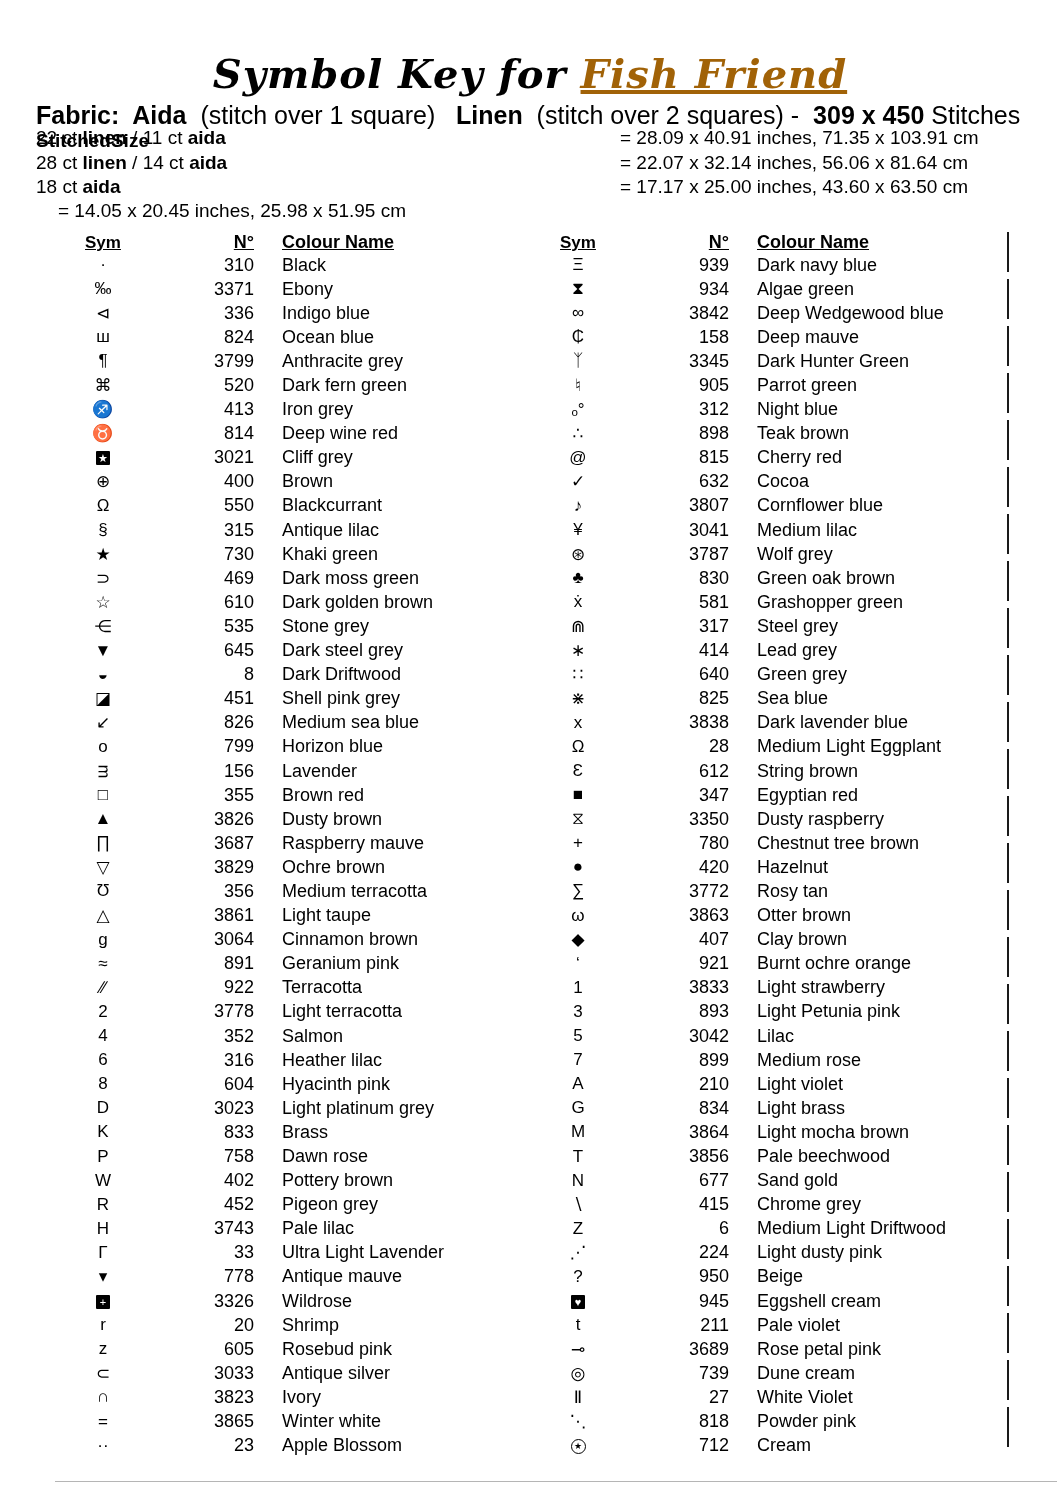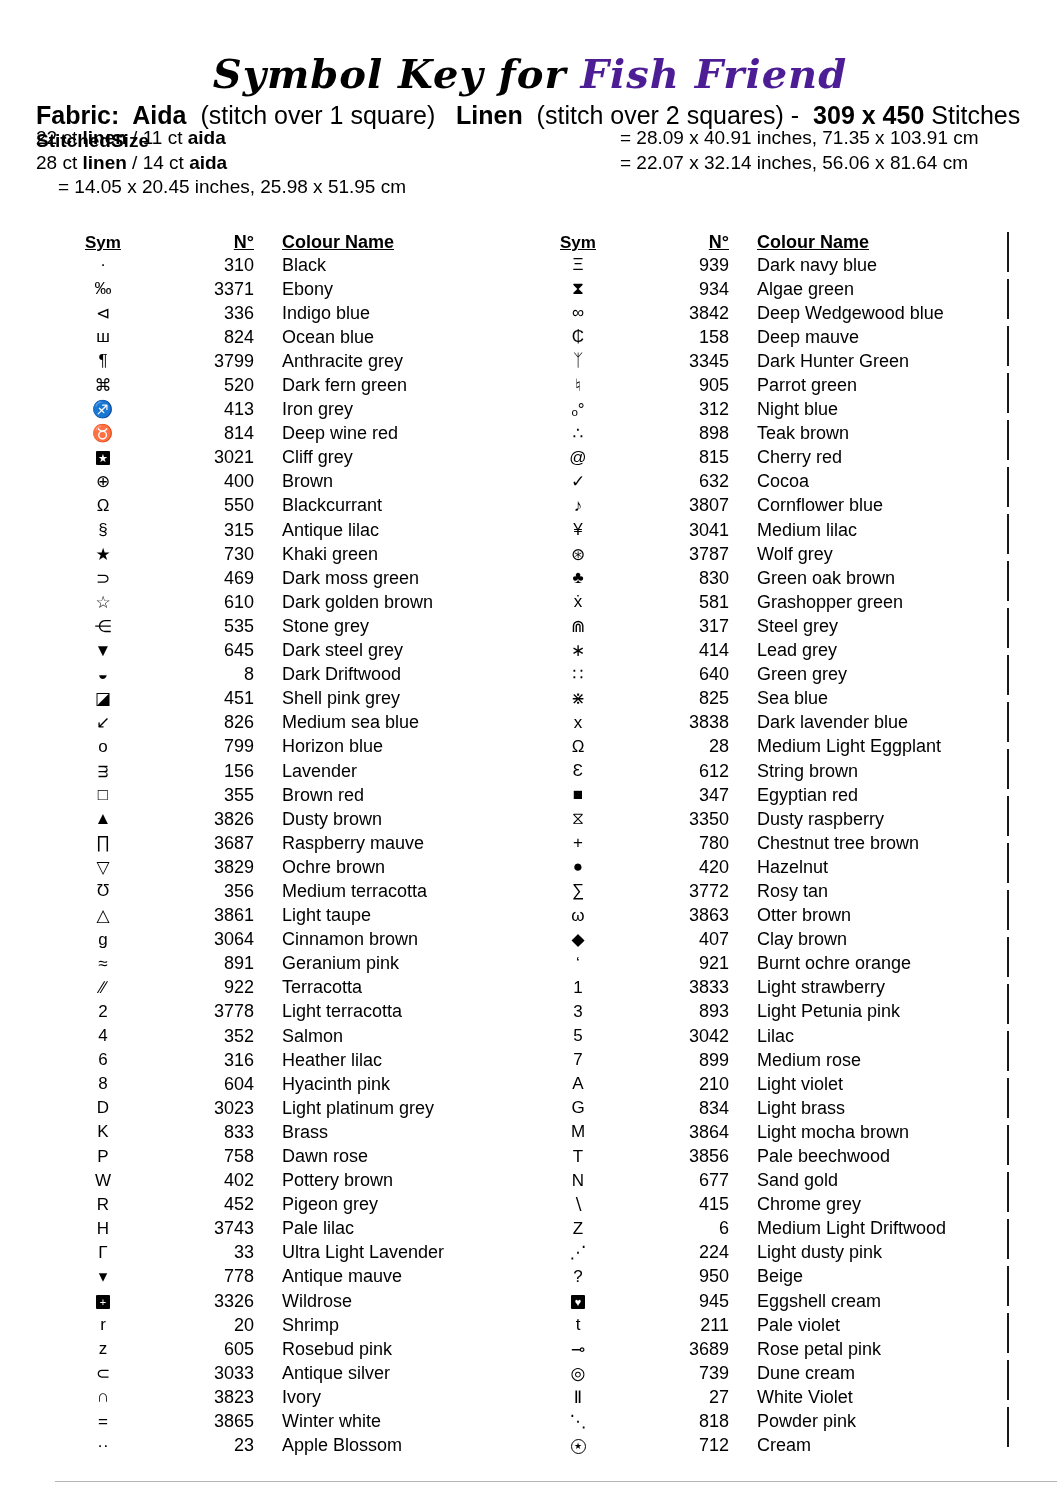"Fish Friend" span.title-name { color: #4c1d95 -> #a16207; text-decoration: none -> underline }
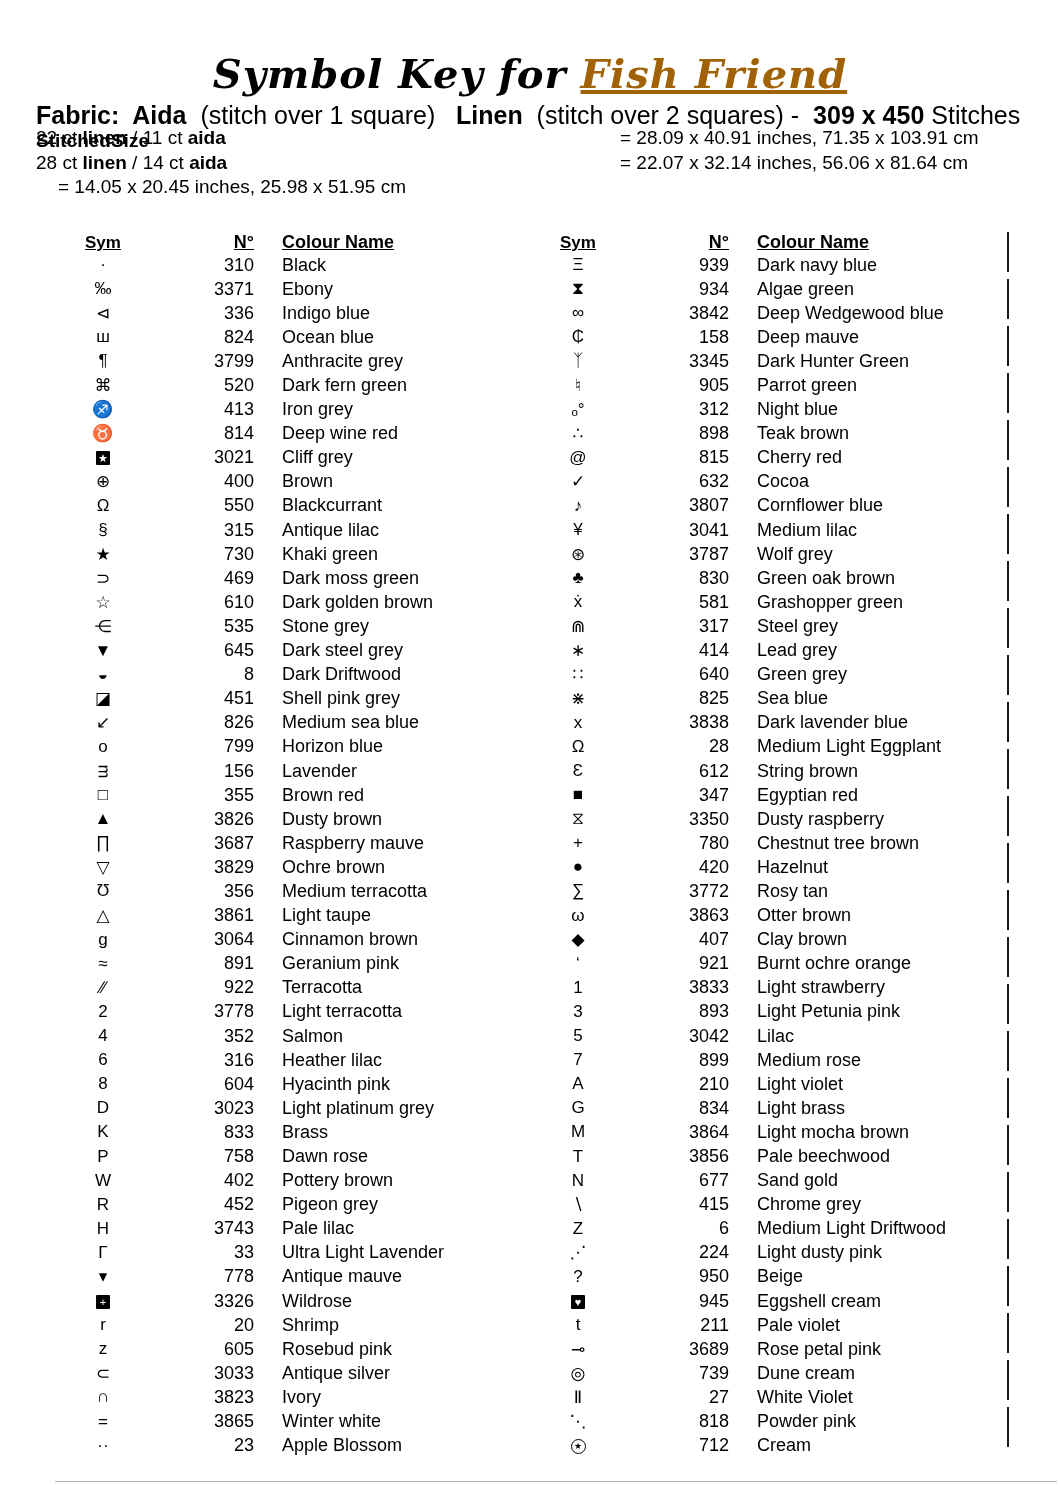"18 ct aida" div.ss-line { html: none -> <div> <span><span>18 ct </span><b>aida</b><span> </span></span> <span>= 17.17 x 25.00 inches, 43.60 x 63.50 cm</span> </div> }
